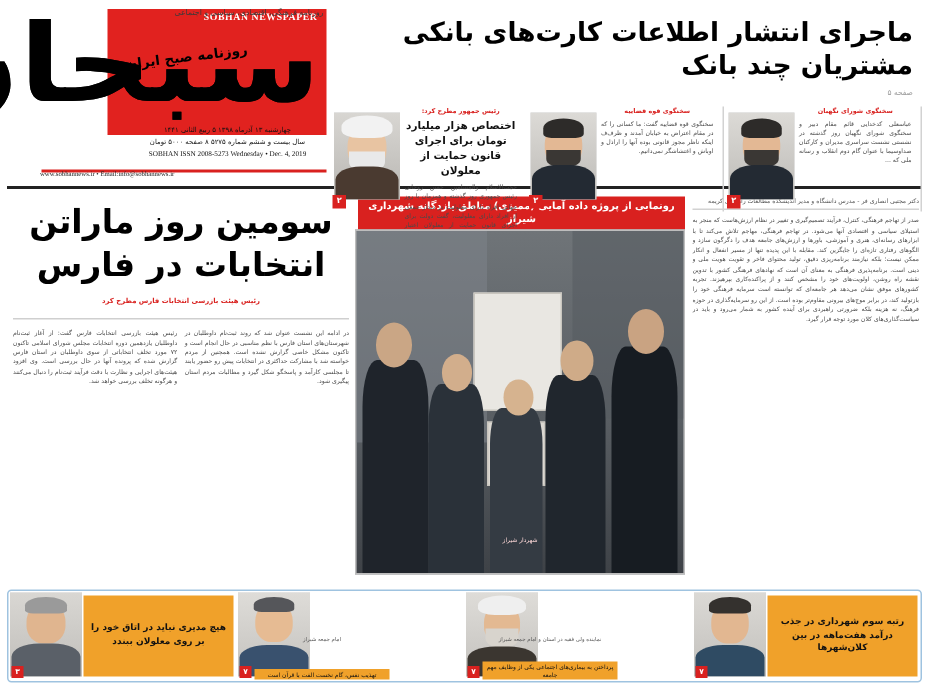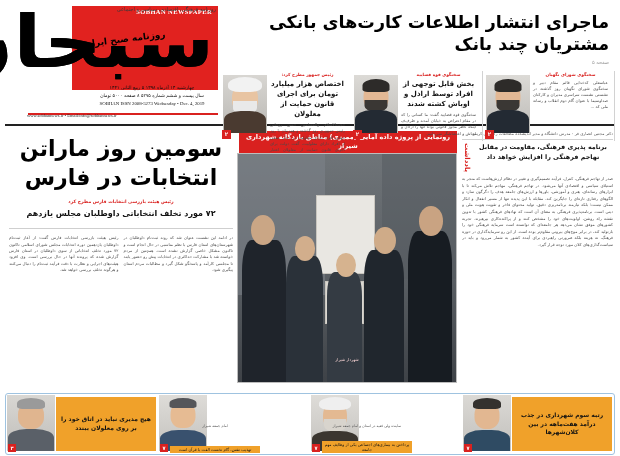"بخش قابل توجهی از افراد" div.nb-title { html: <div>بخش قابل توجهی از افراد توسط اراذل و اوباش کشته شدند</div> -> none }
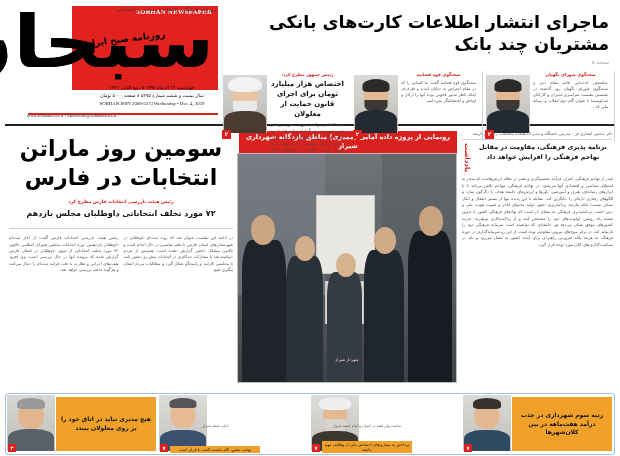"برنامه پذیری فرهنگی، مقاومت در" div.op-head { html: <div> <div>یادداشت</div> <div>برنامه پذیری فرهنگی، مقاومت در مقابل تهاجم فرهنگی را افزایش خواهد داد</div> </div> -> none }
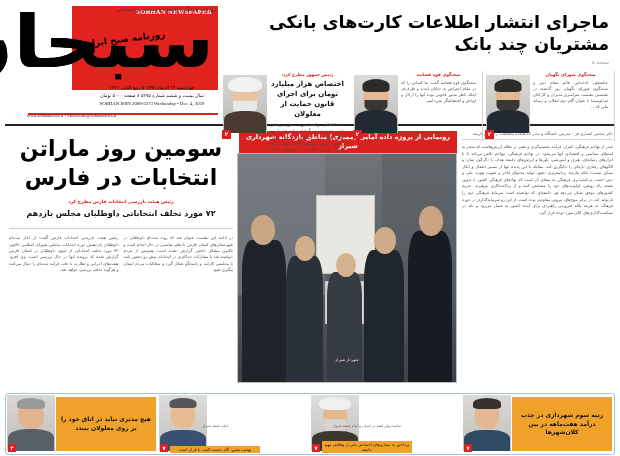"۷۲ مورد تخلف انتخاباتی داوطلبان" div.main-sub { html: <div>۷۲ مورد تخلف انتخاباتی داوطلبان مجلس یازدهم</div> -> none }
